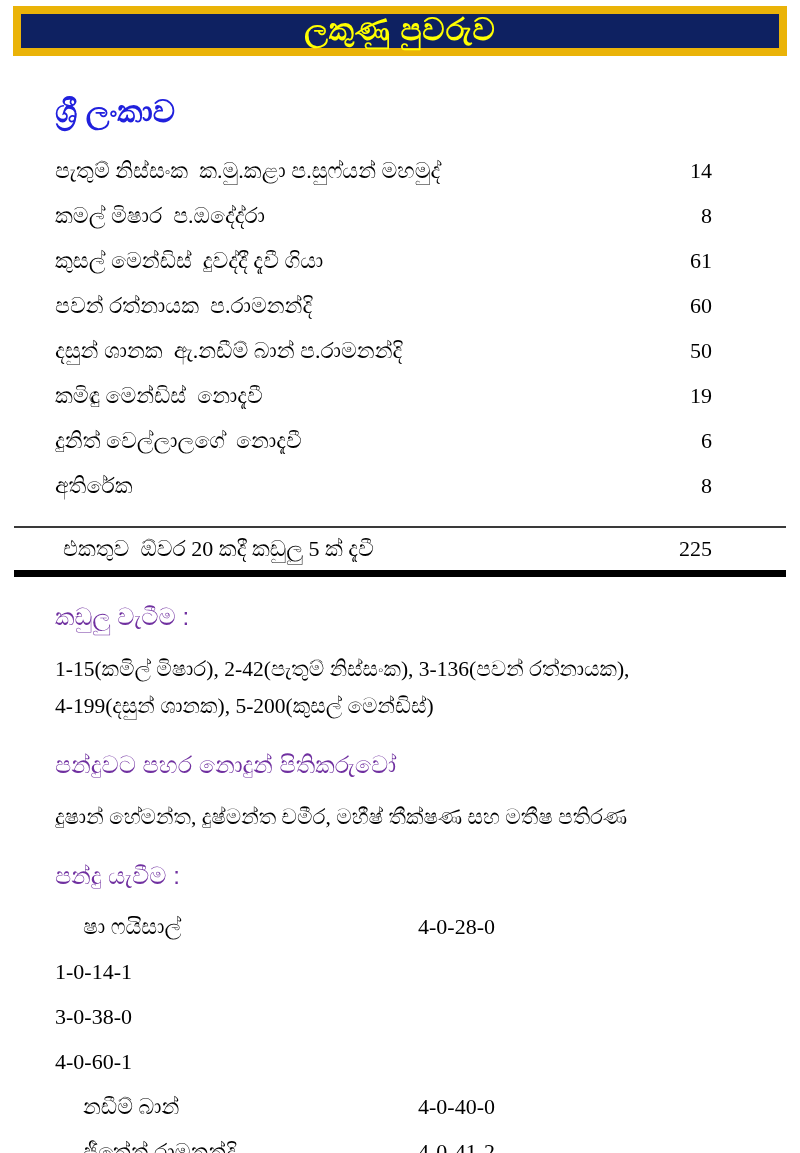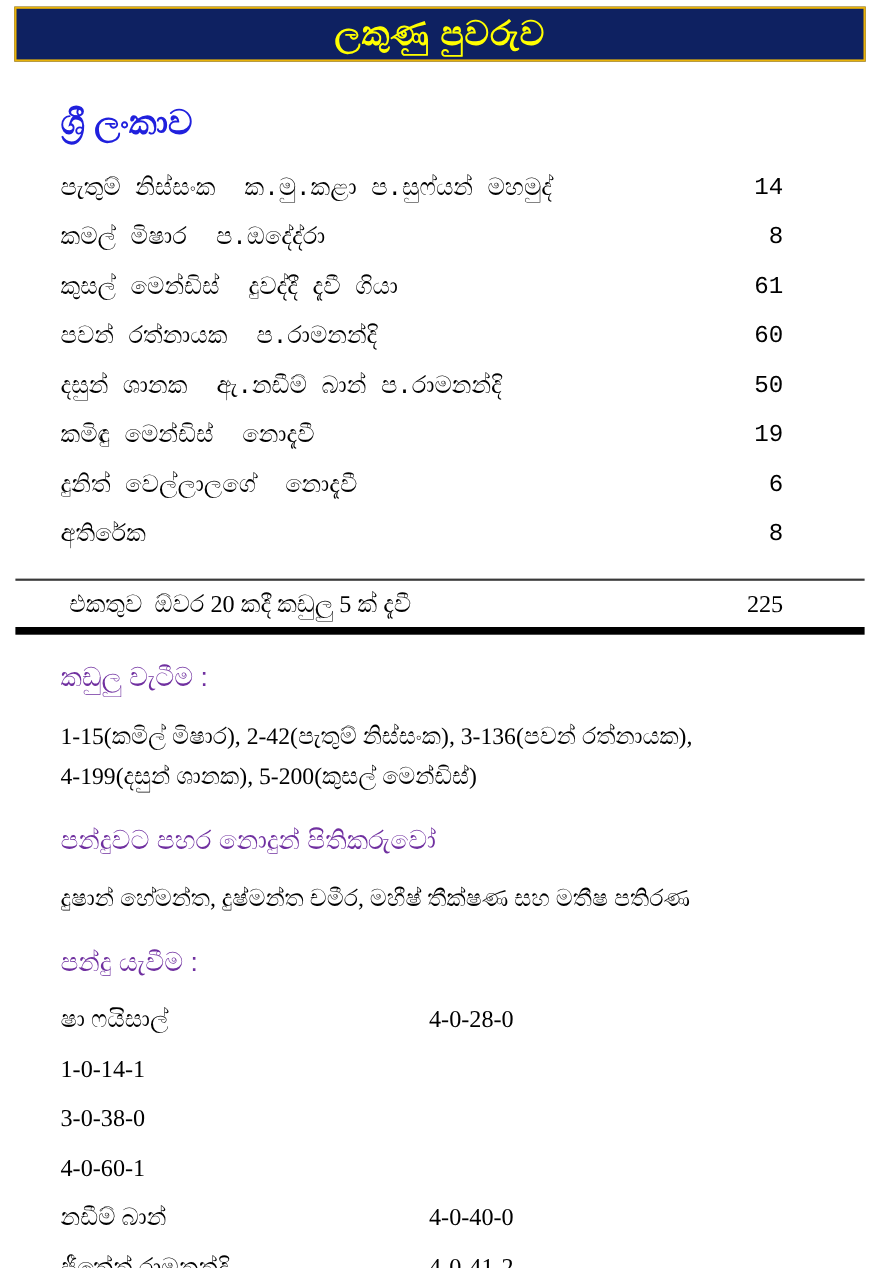"ලකුණු පුවරුව" .header-bar { align-items: center -> flex-end; border: 2px solid #eab308 -> 8px solid #eab308 }
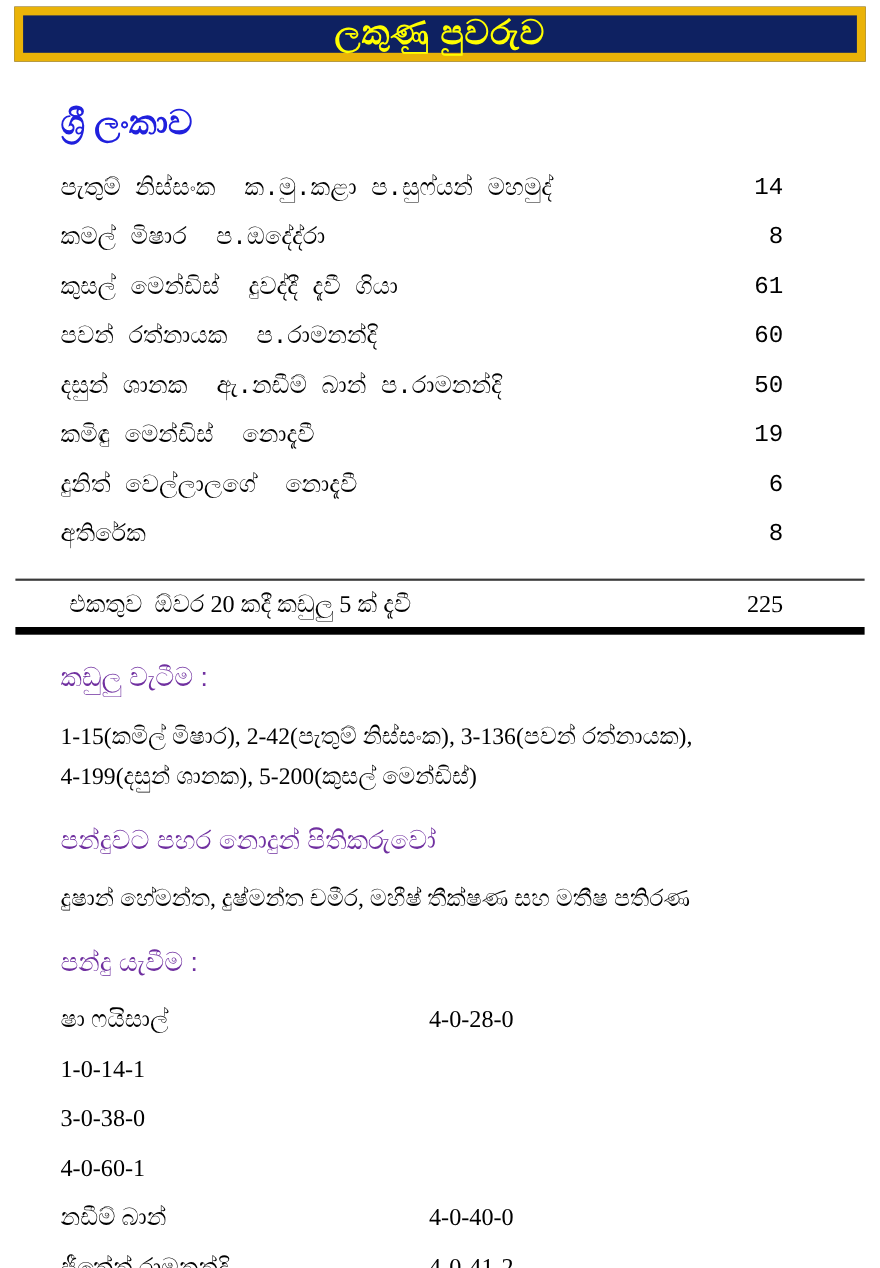"පැතුම් නිස්සංක ක.මු.කළා ප.සුෆ්යන් මහමුද්" .bat-list { font-family: Liberation Mono, monospace -> none }
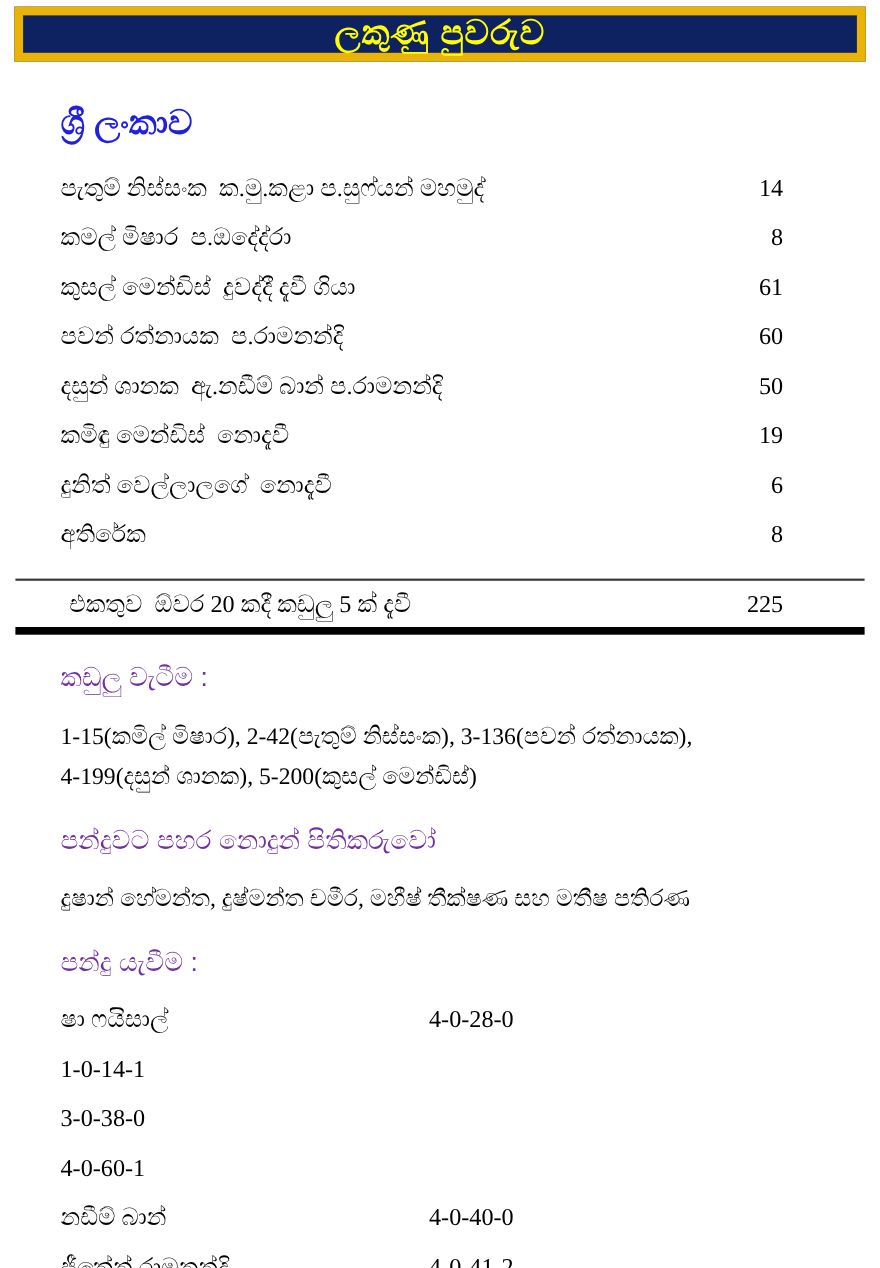"ෂා ෆයිසාල්" .bowl-name { margin-left: none -> 28px }
